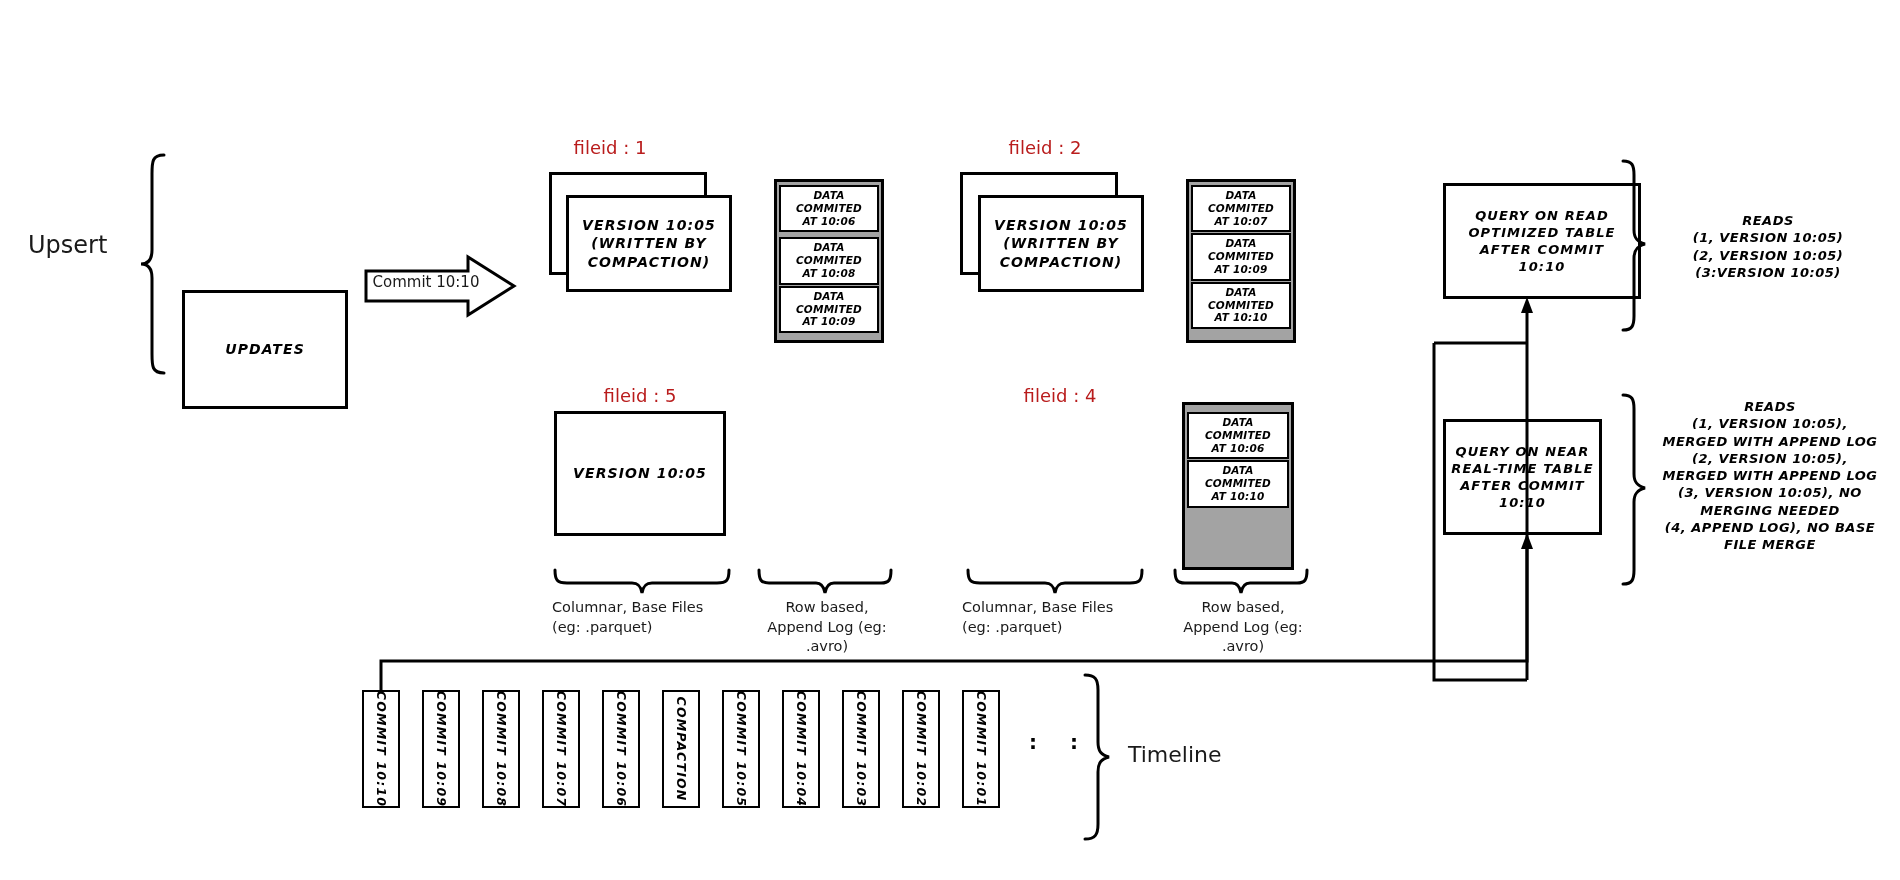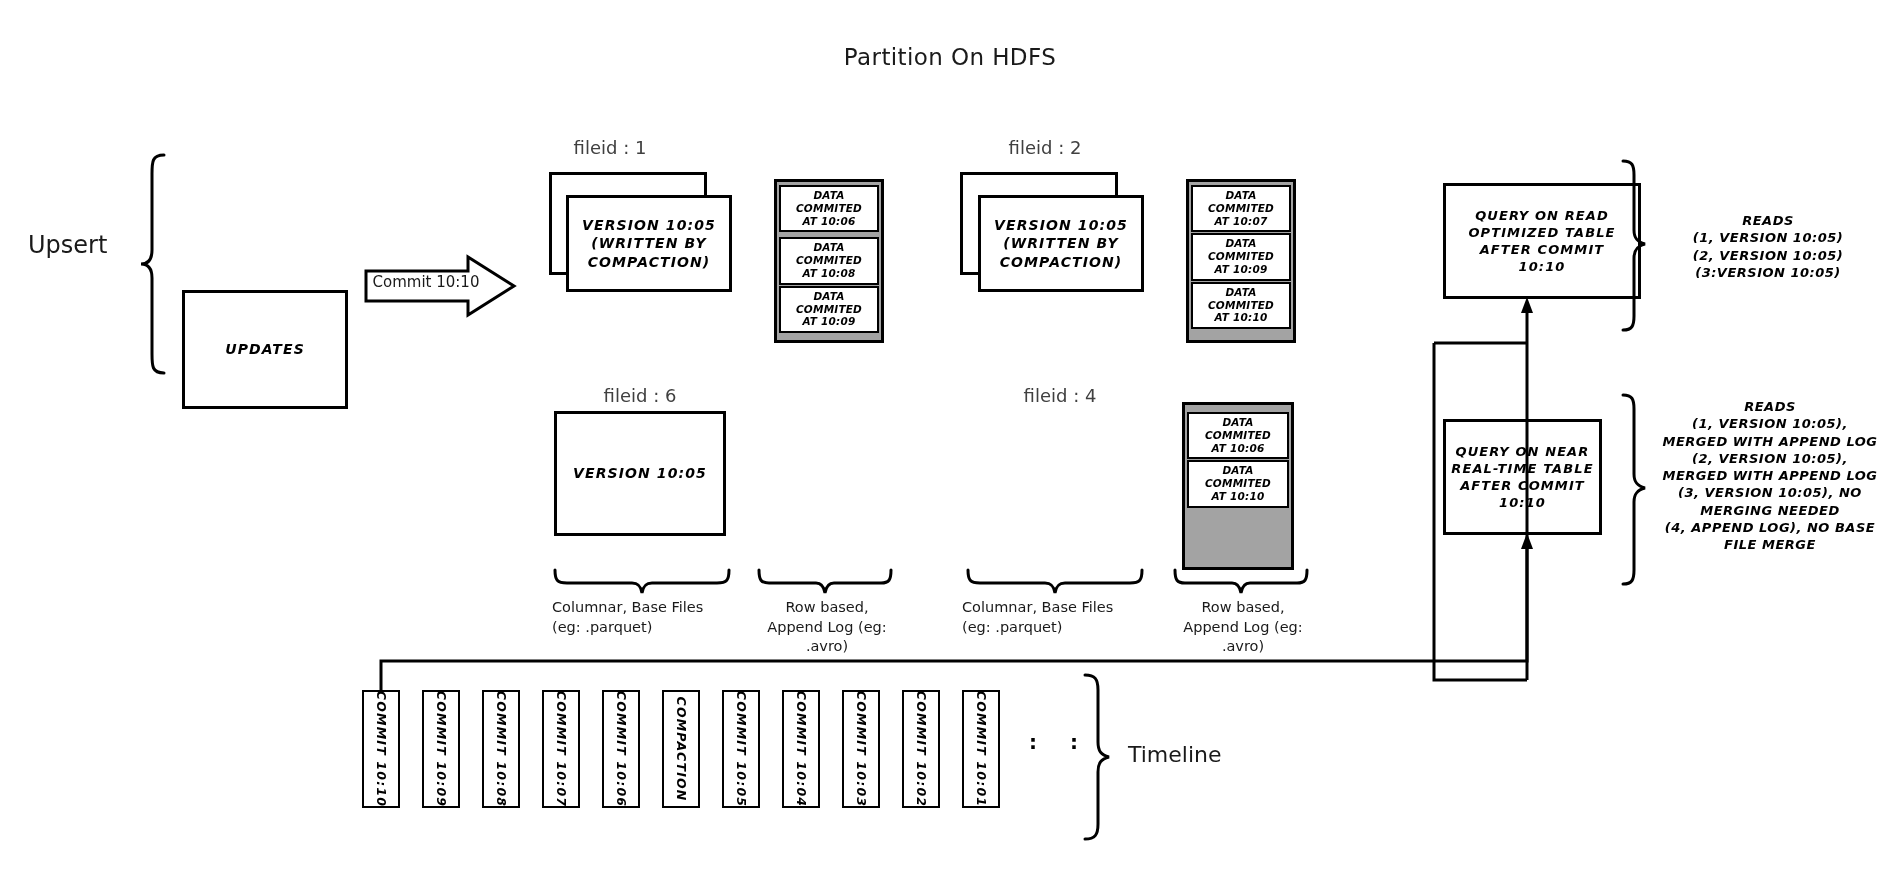"Partition On HDFS" div.abs { html: <div>Partition On HDFS</div> -> none }
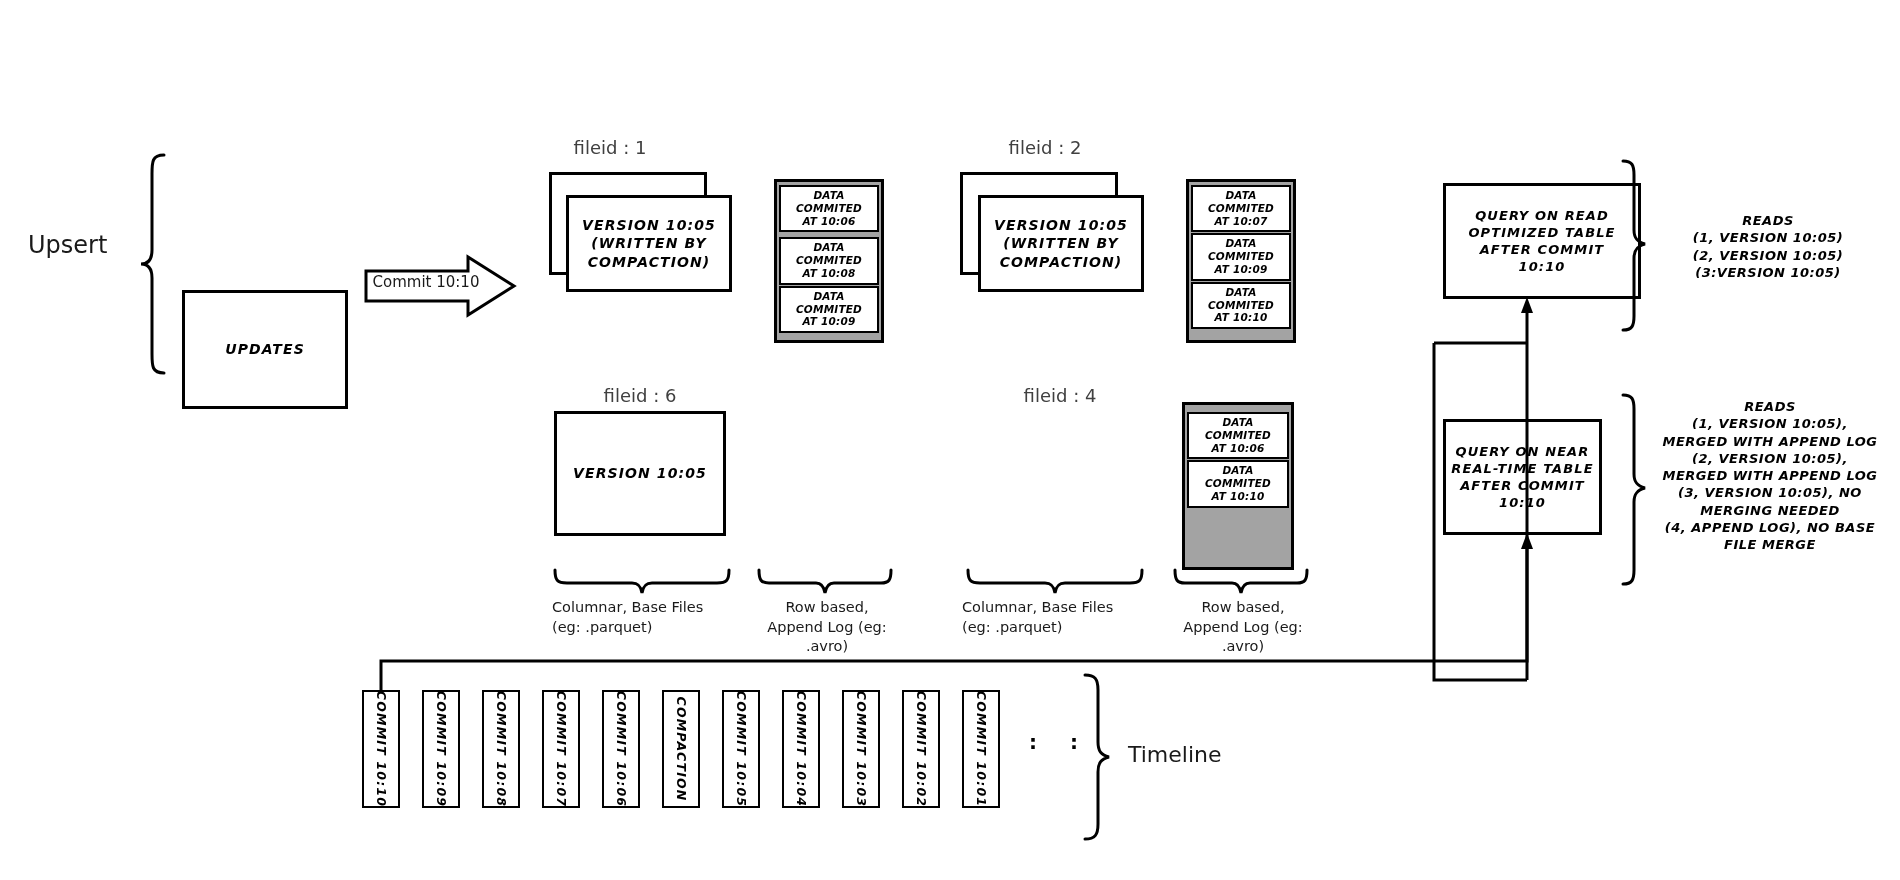"fileid : 1" .fileid { color: #404040 -> #b91c1c }
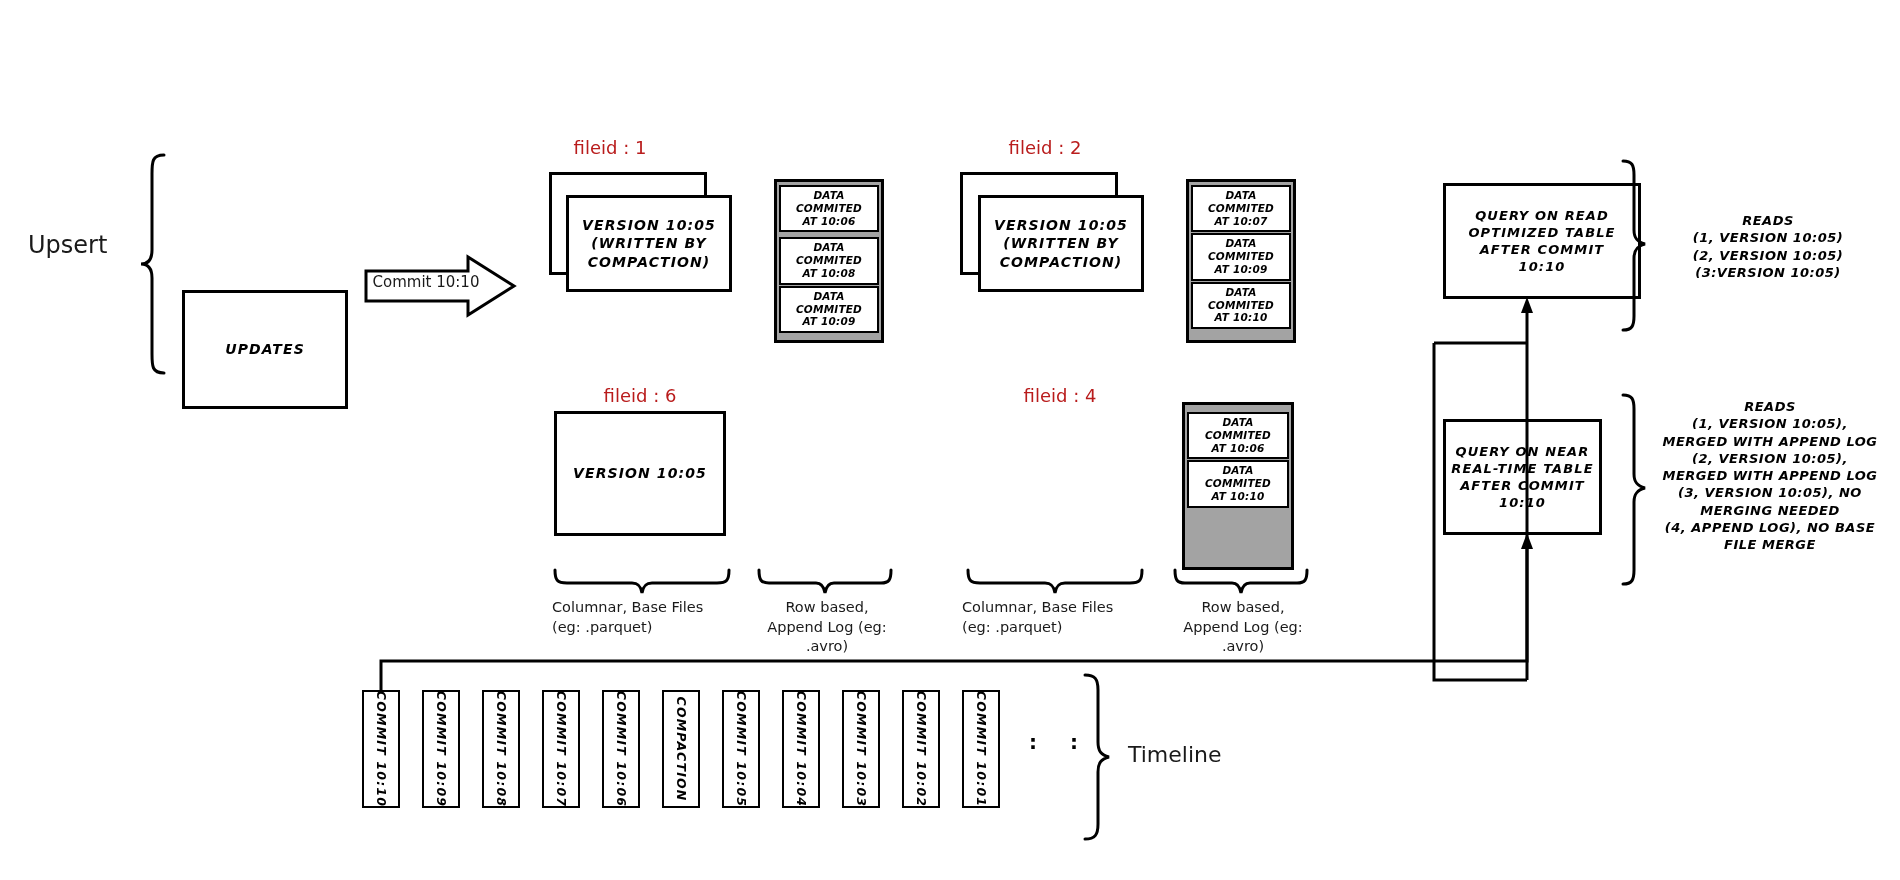"fileid : 6" div.abs { text: 6 -> 5 }
